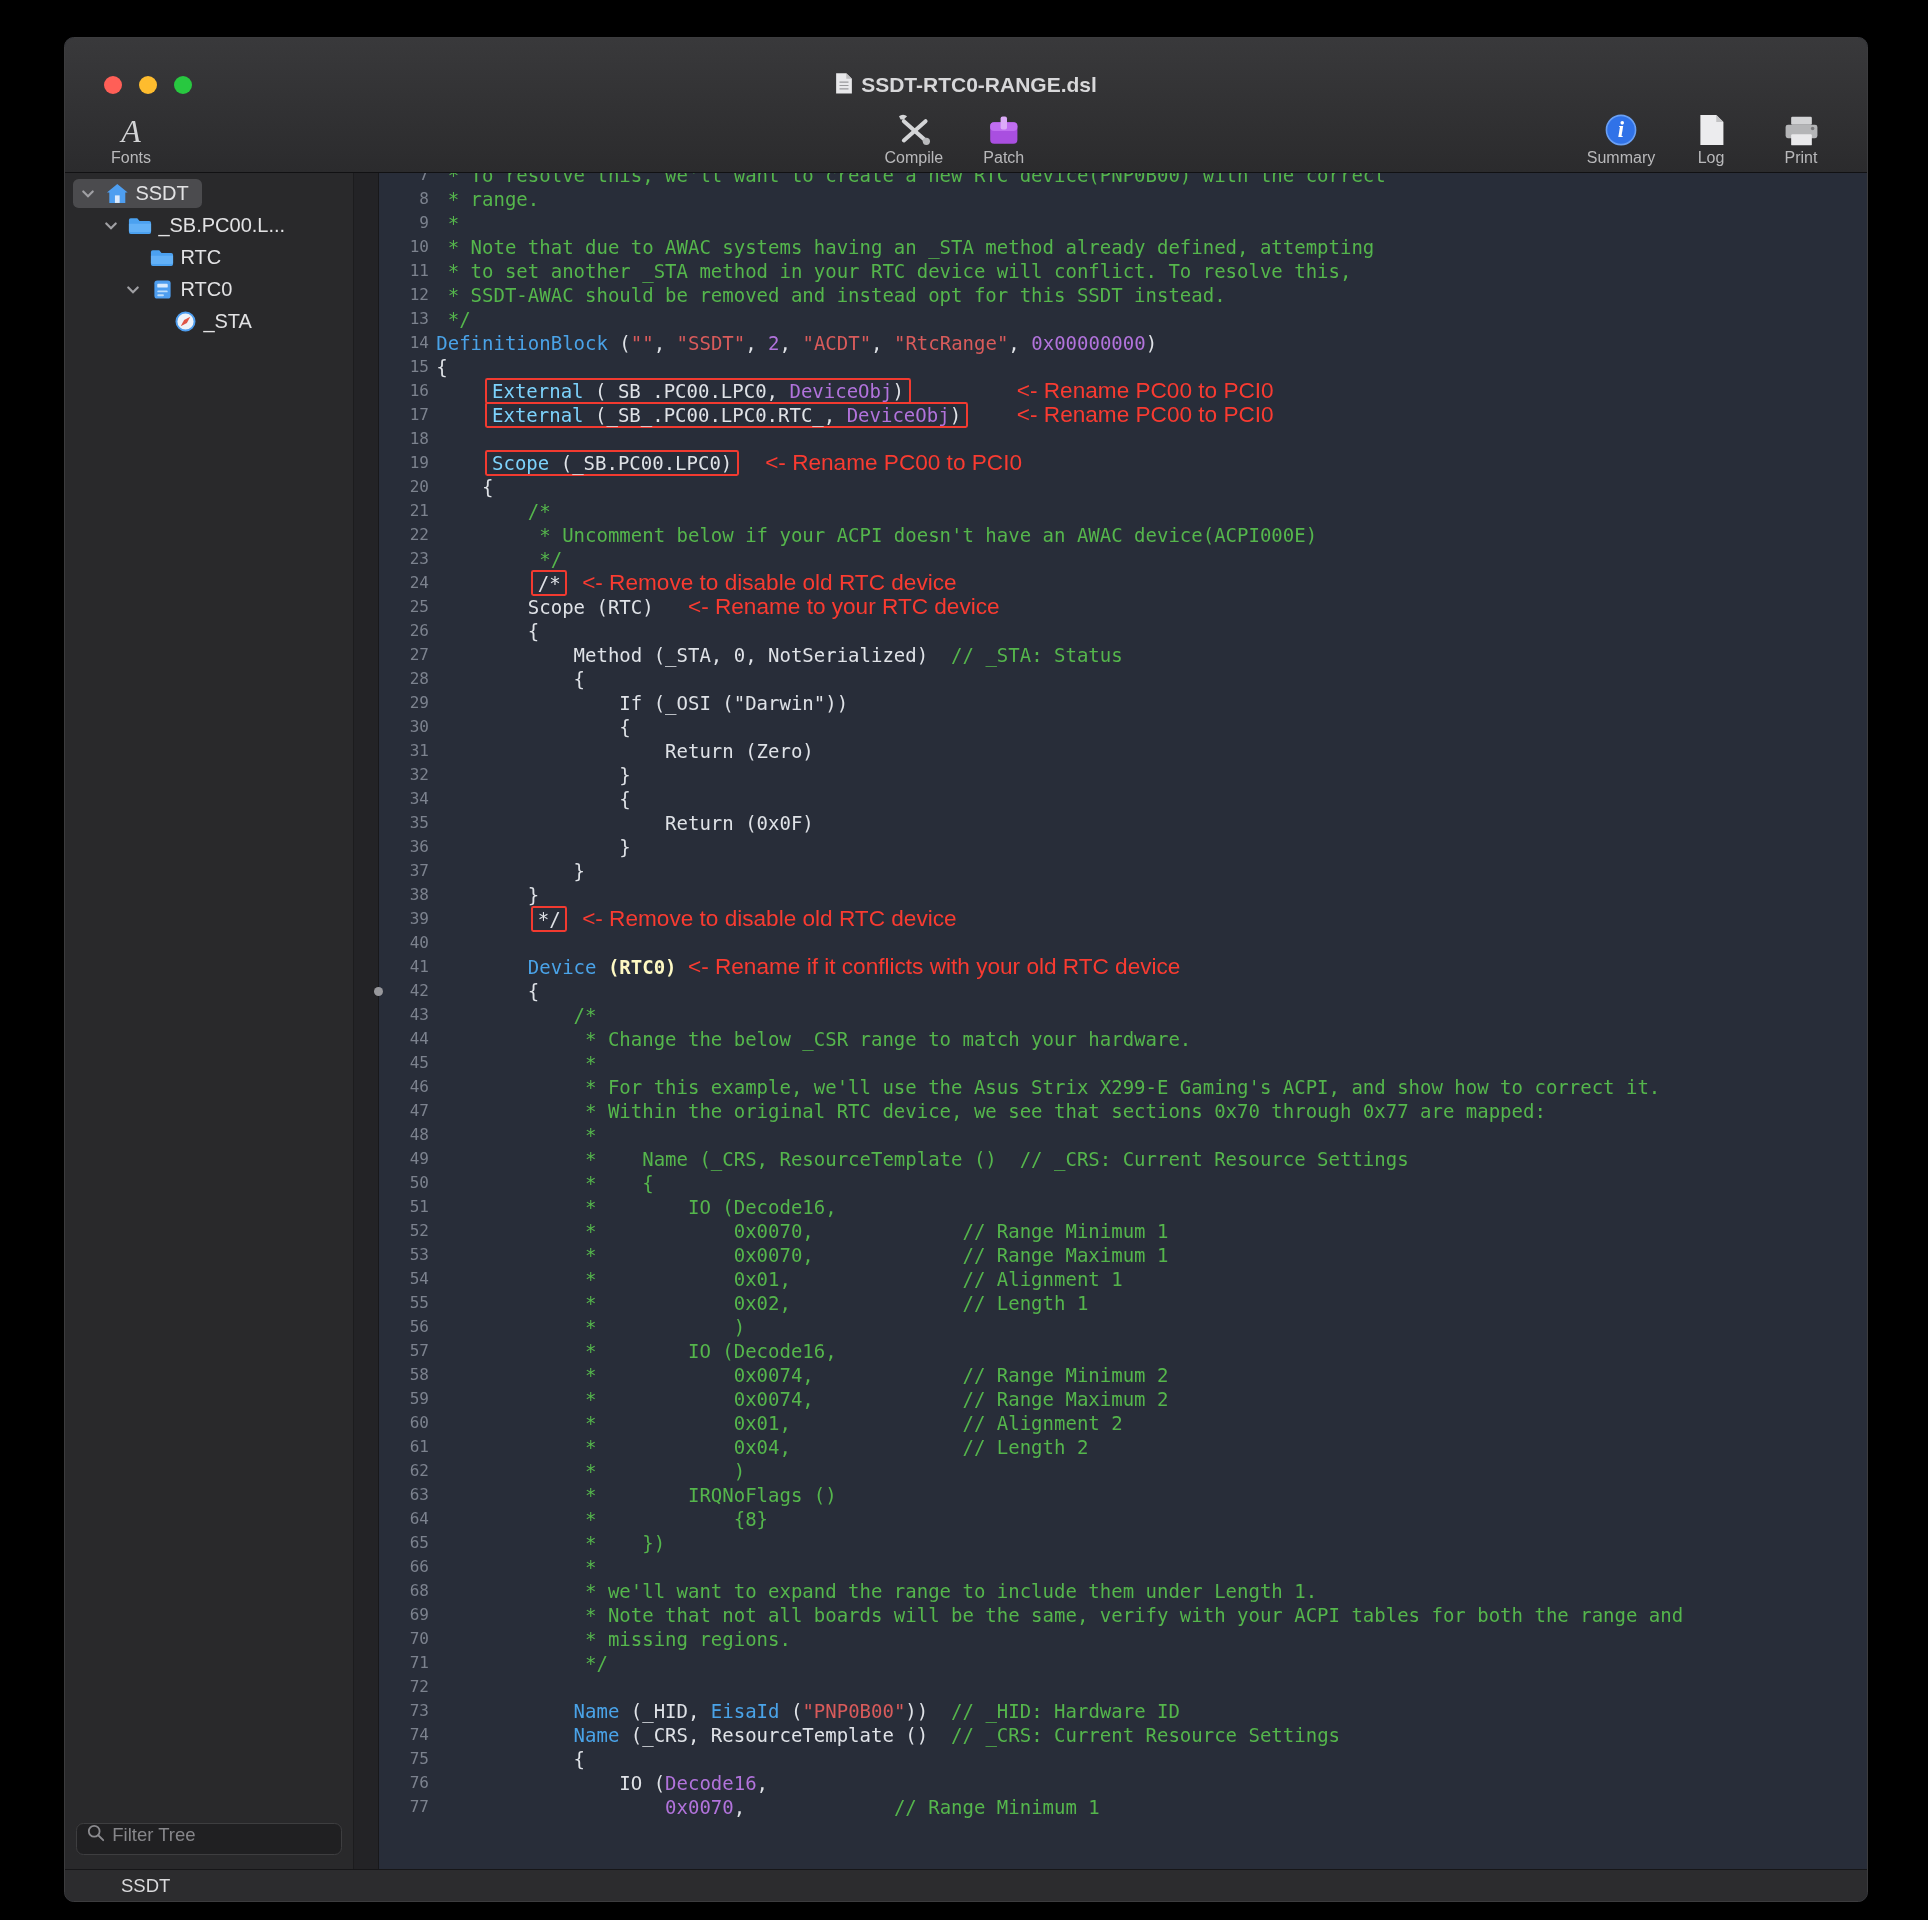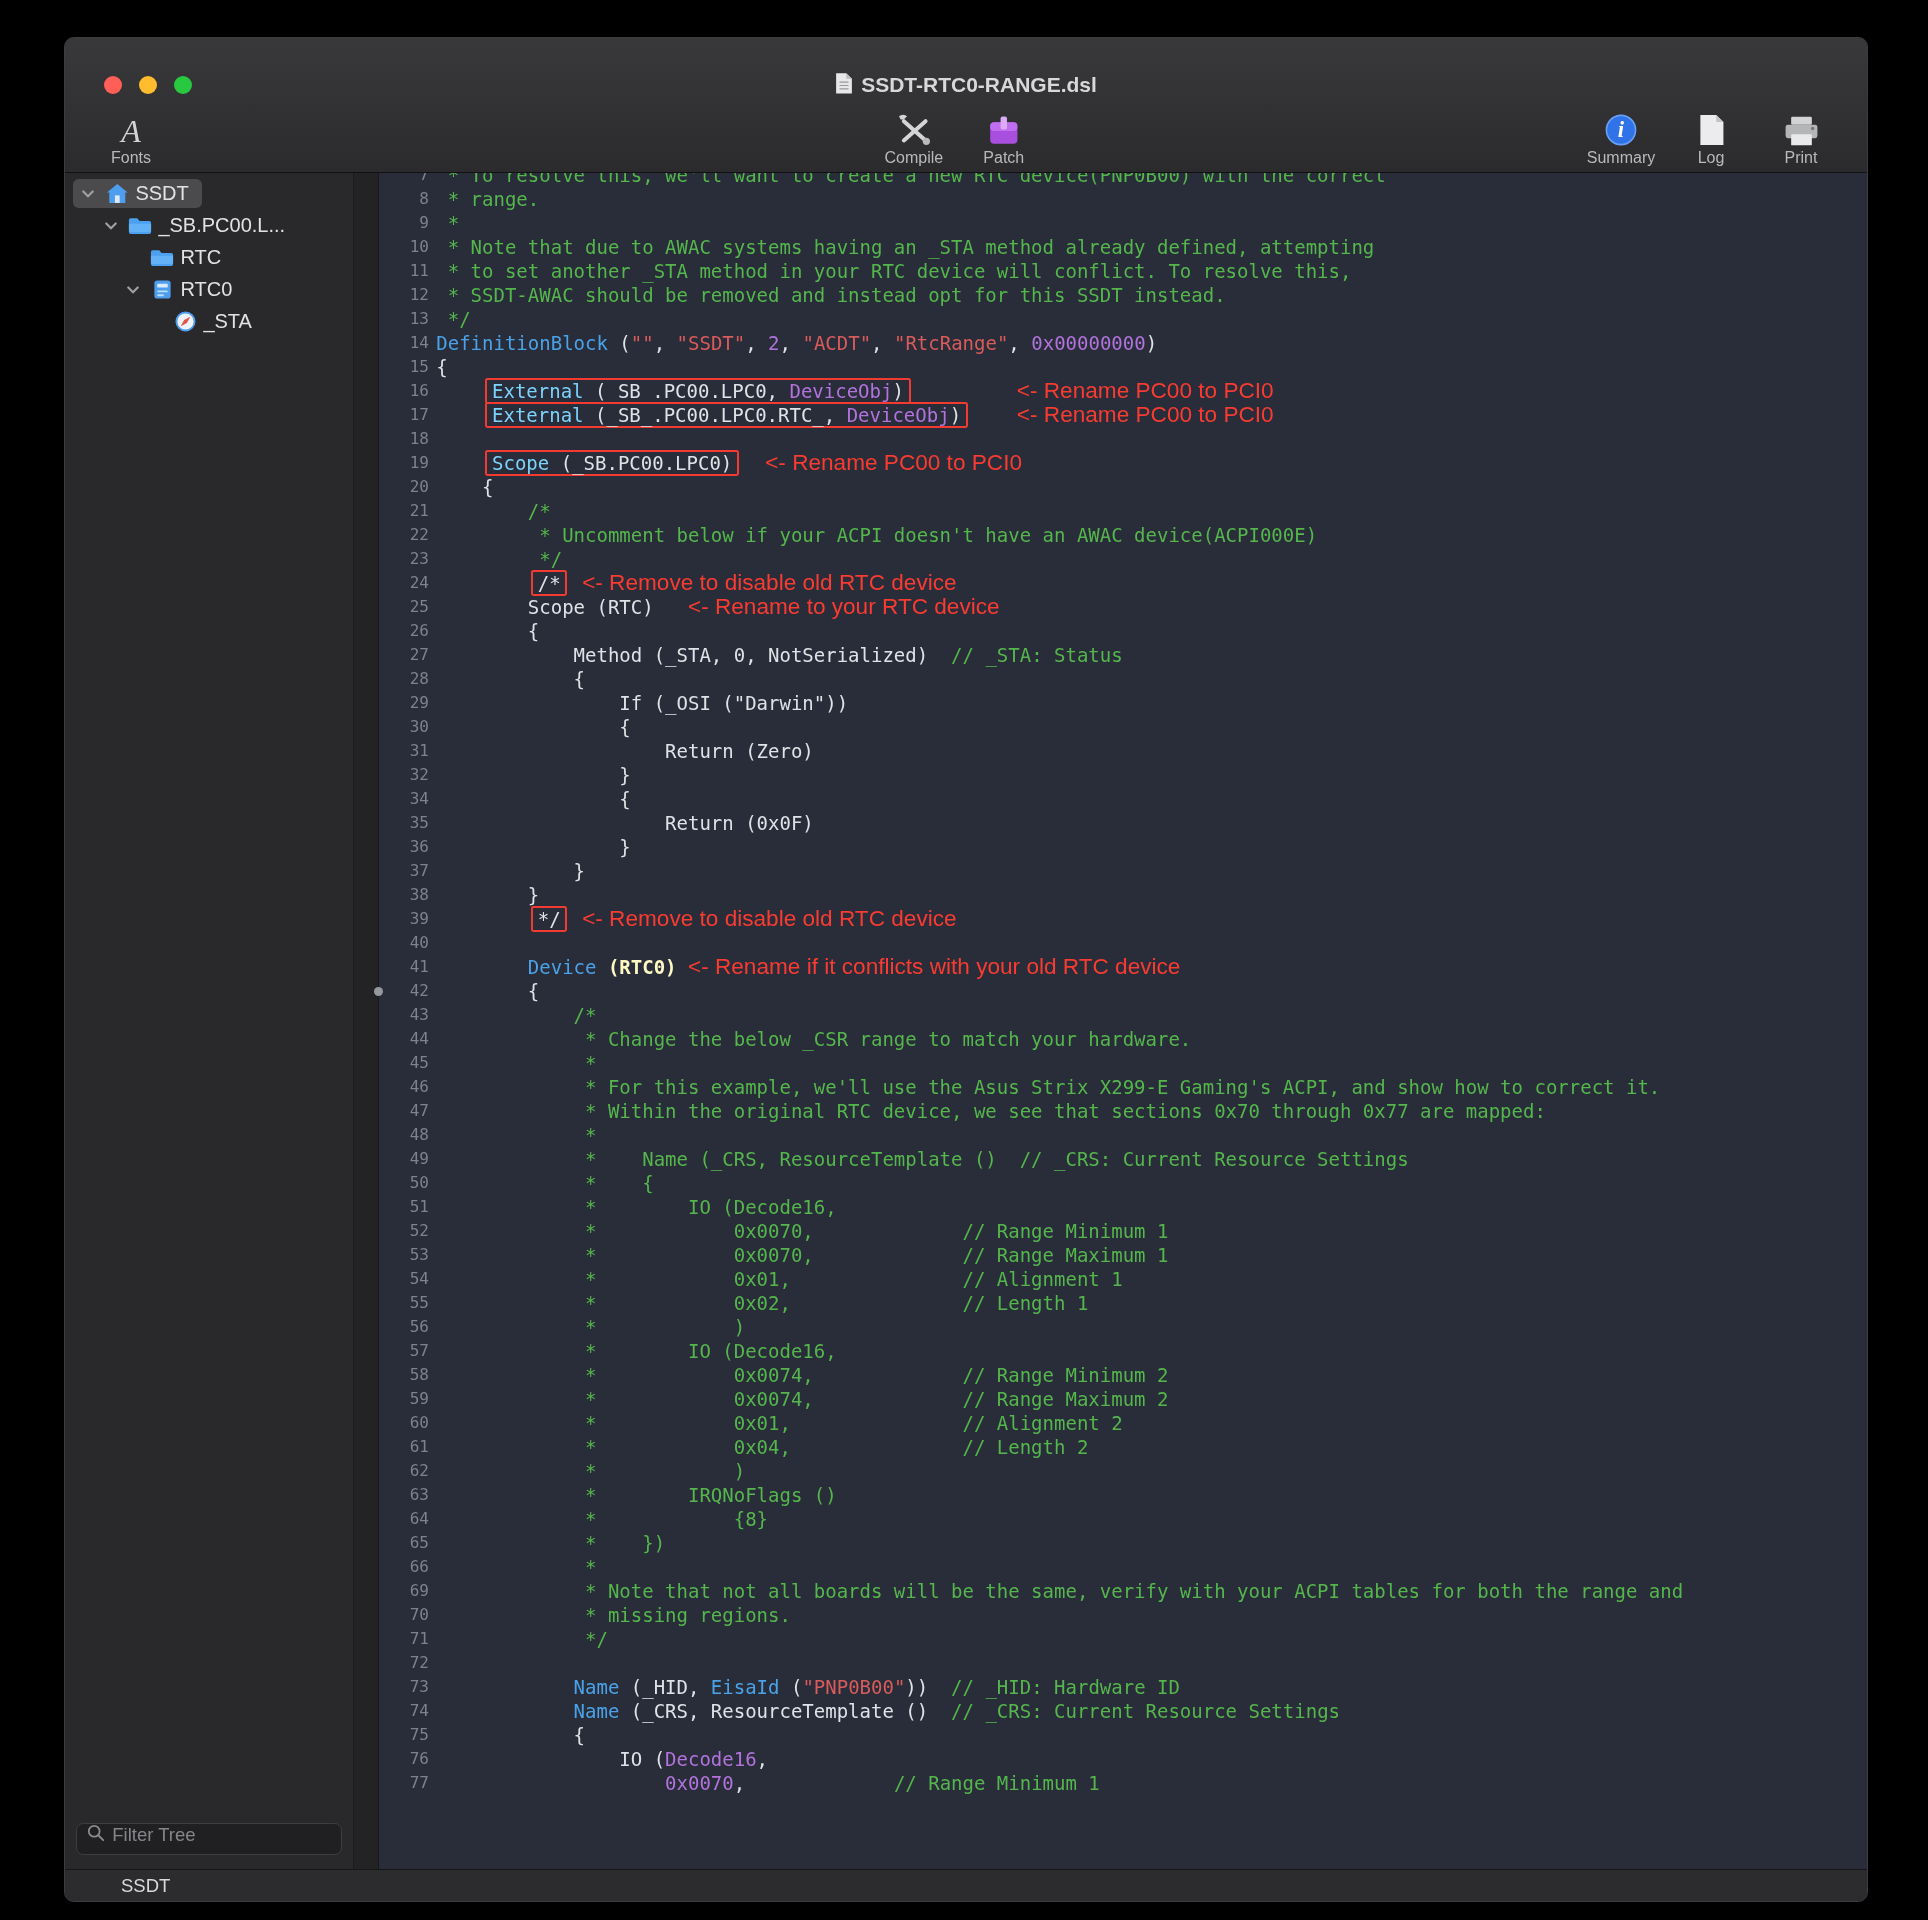"68" div.line { html: none -> <div> <span>68</span> <span><span> * we'll want to expand the range to include them under Length 1.</span></span> </div> }
